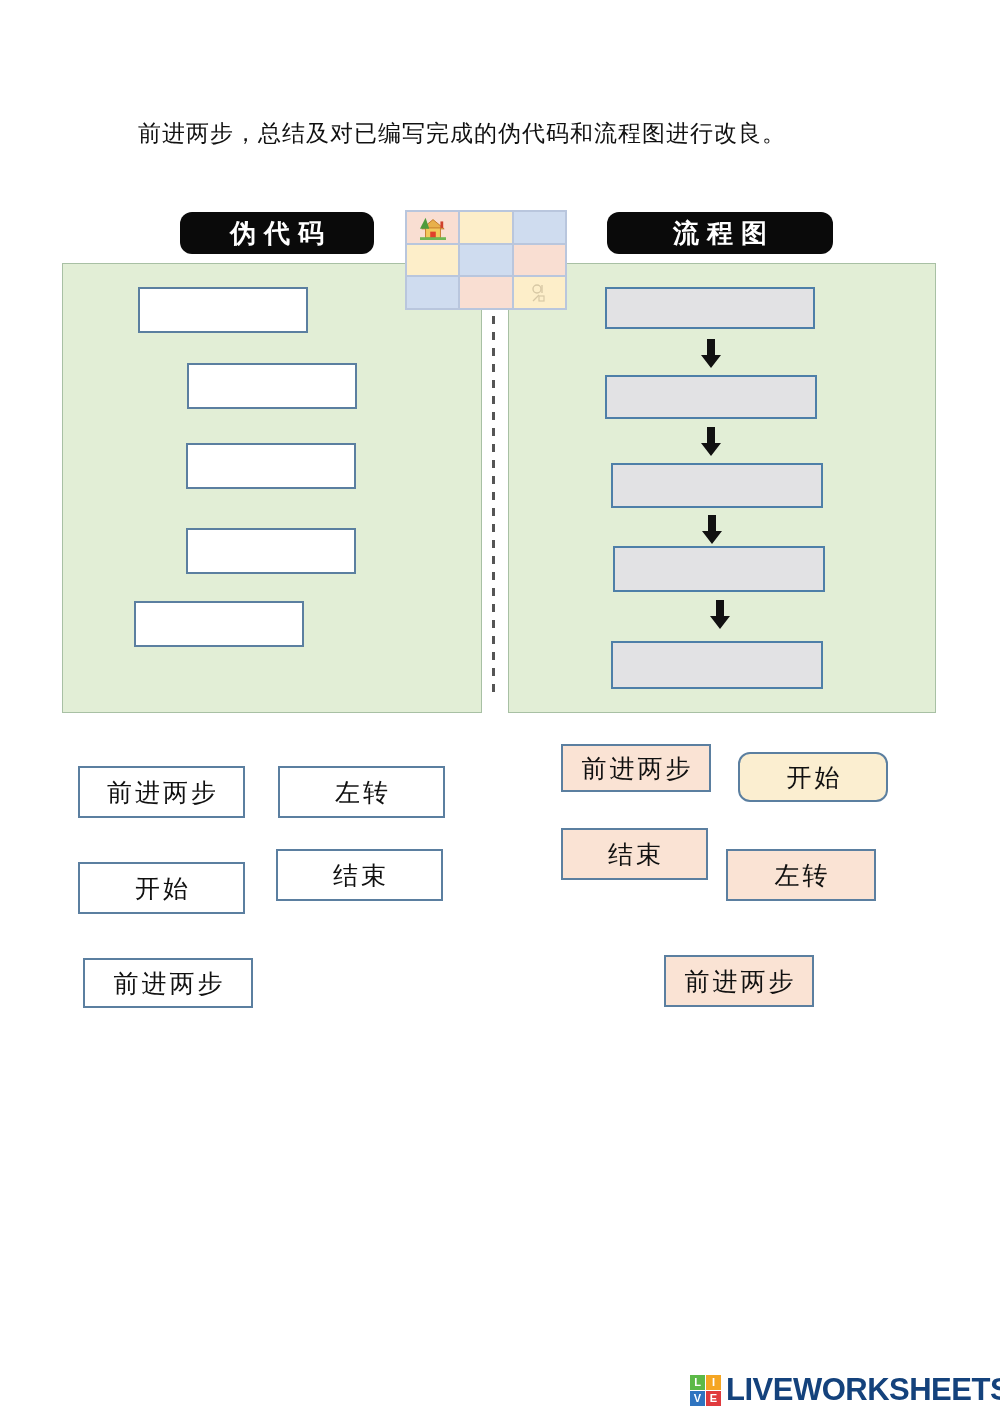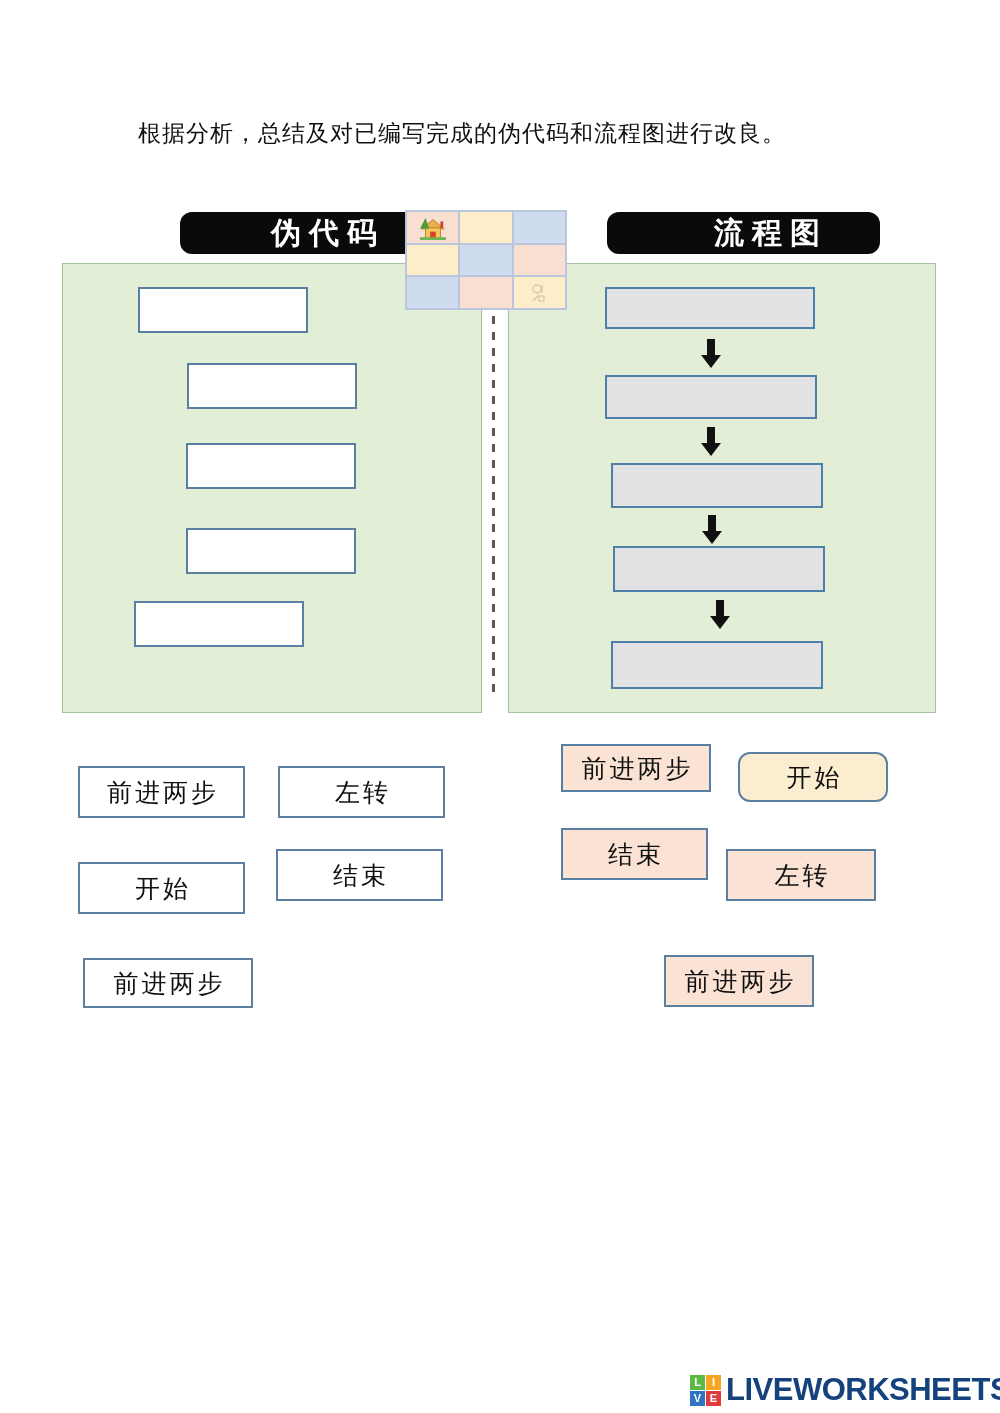"根据分析，总结及对已编写完成的伪代码和流程图进行改良。" div { text: 根据分析 -> 前进两步 }
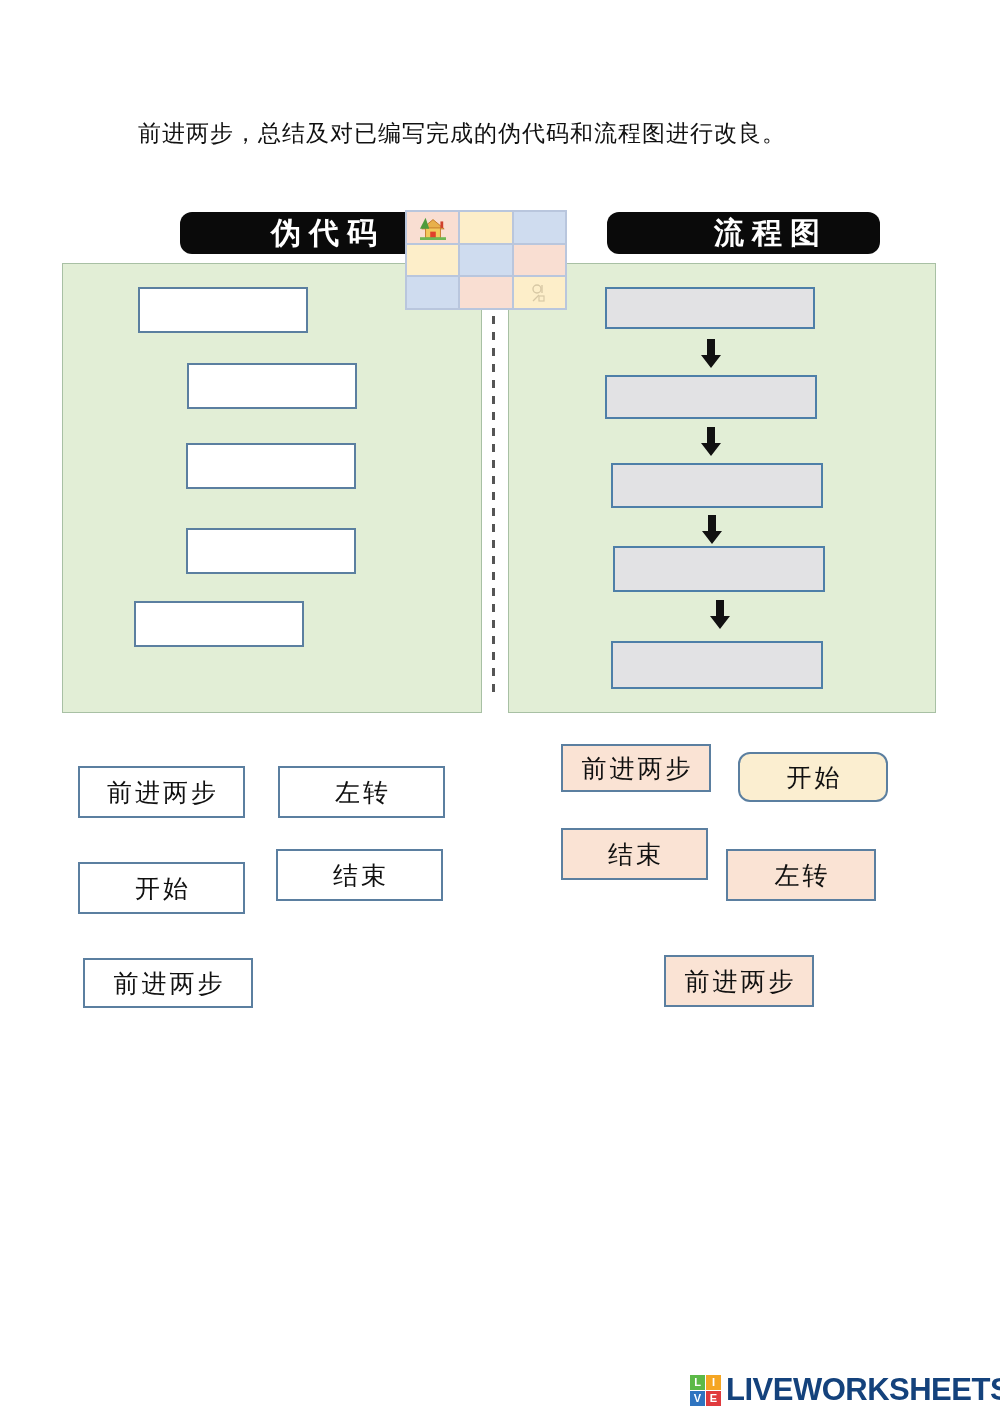"伪代码" .badge { font-size: 30px -> 26px; padding-left: 47px -> none }
